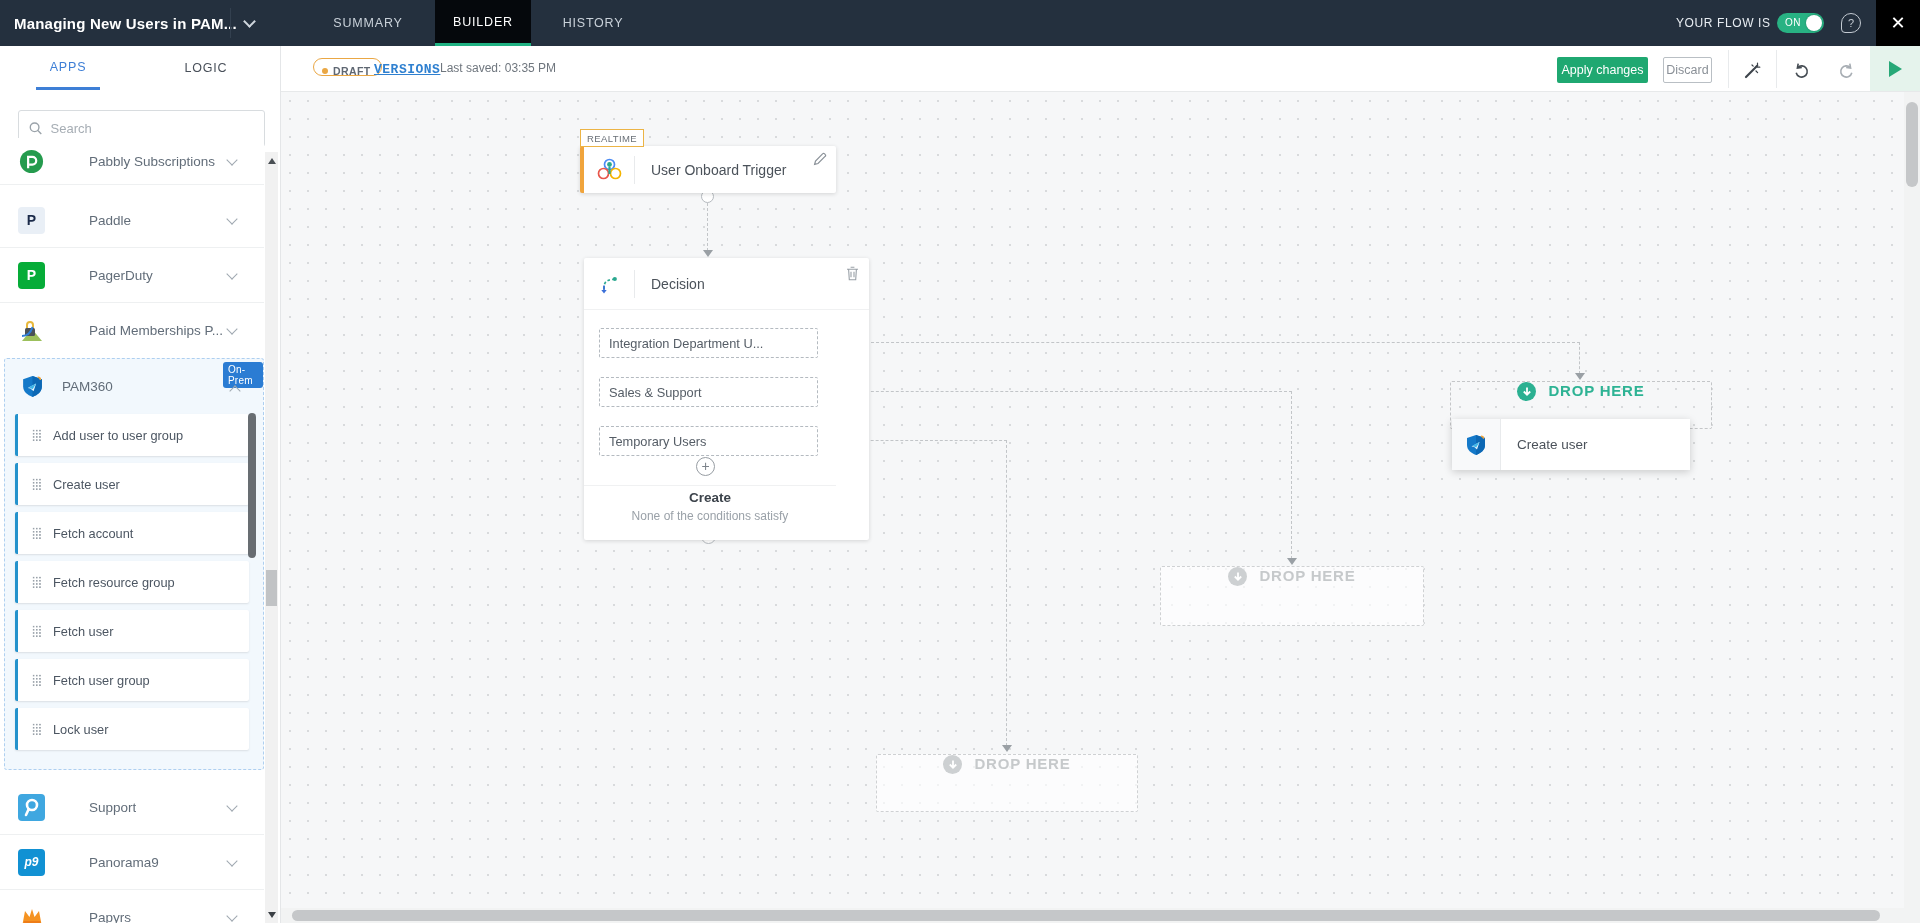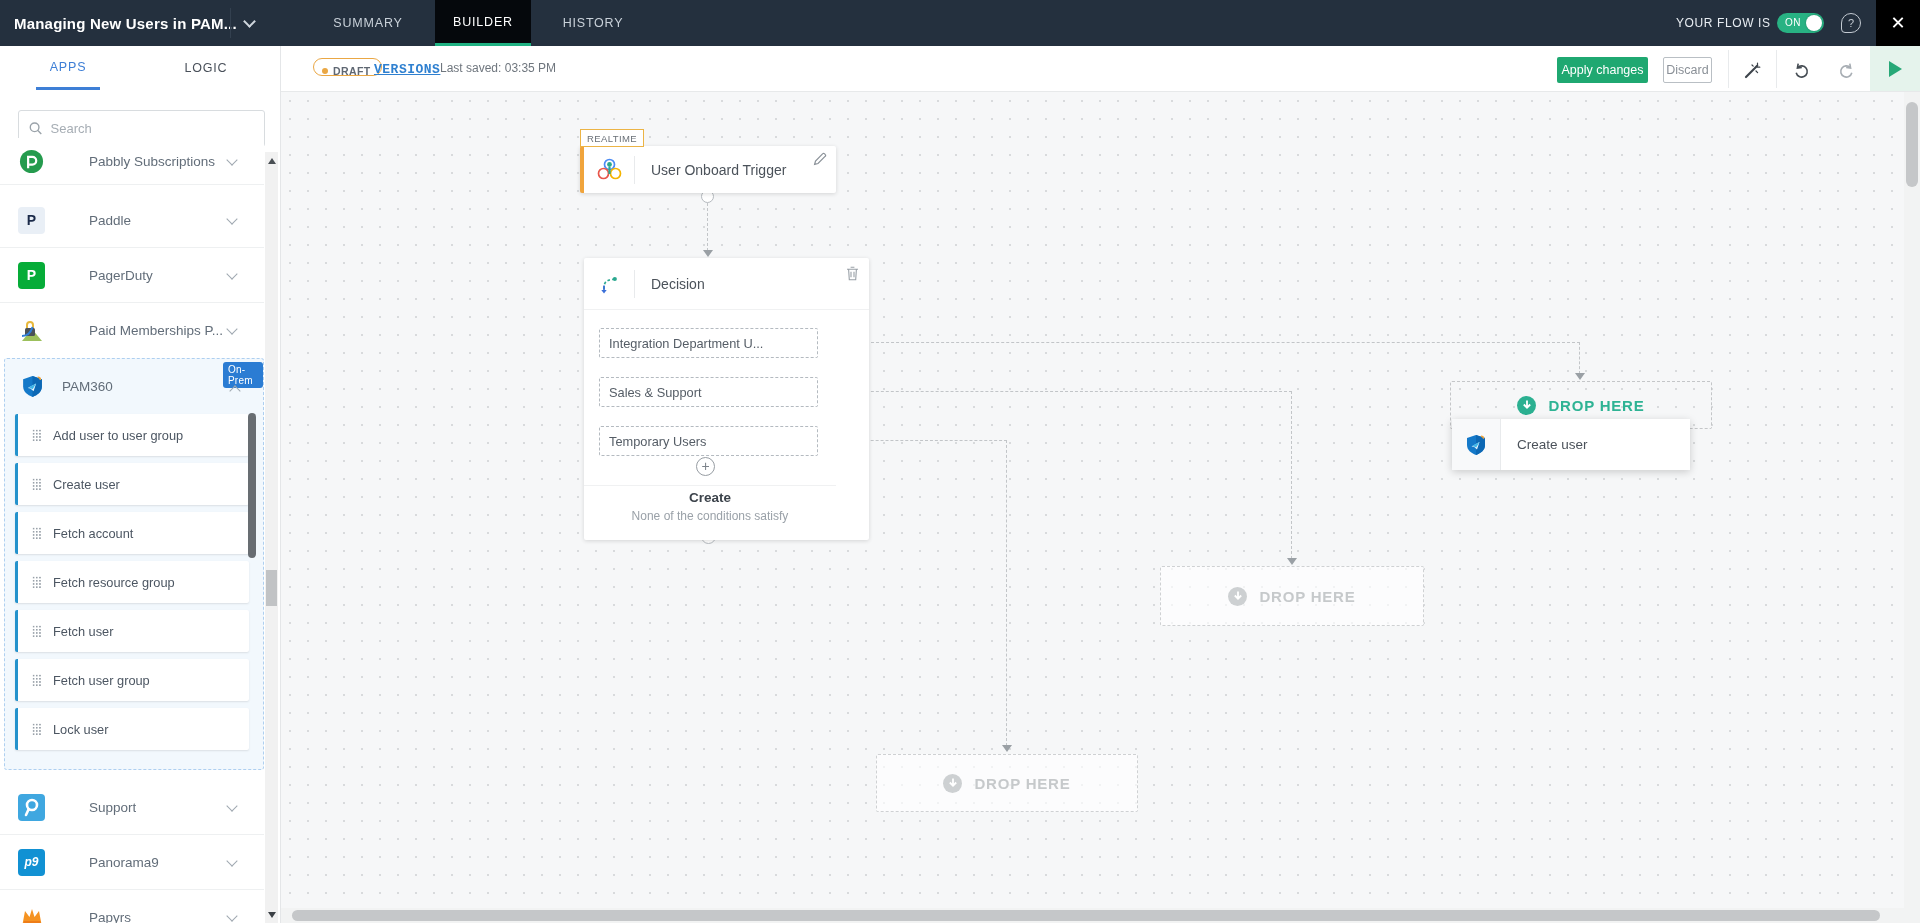"DROP HERE" .drop-zone { align-items: center -> none }
